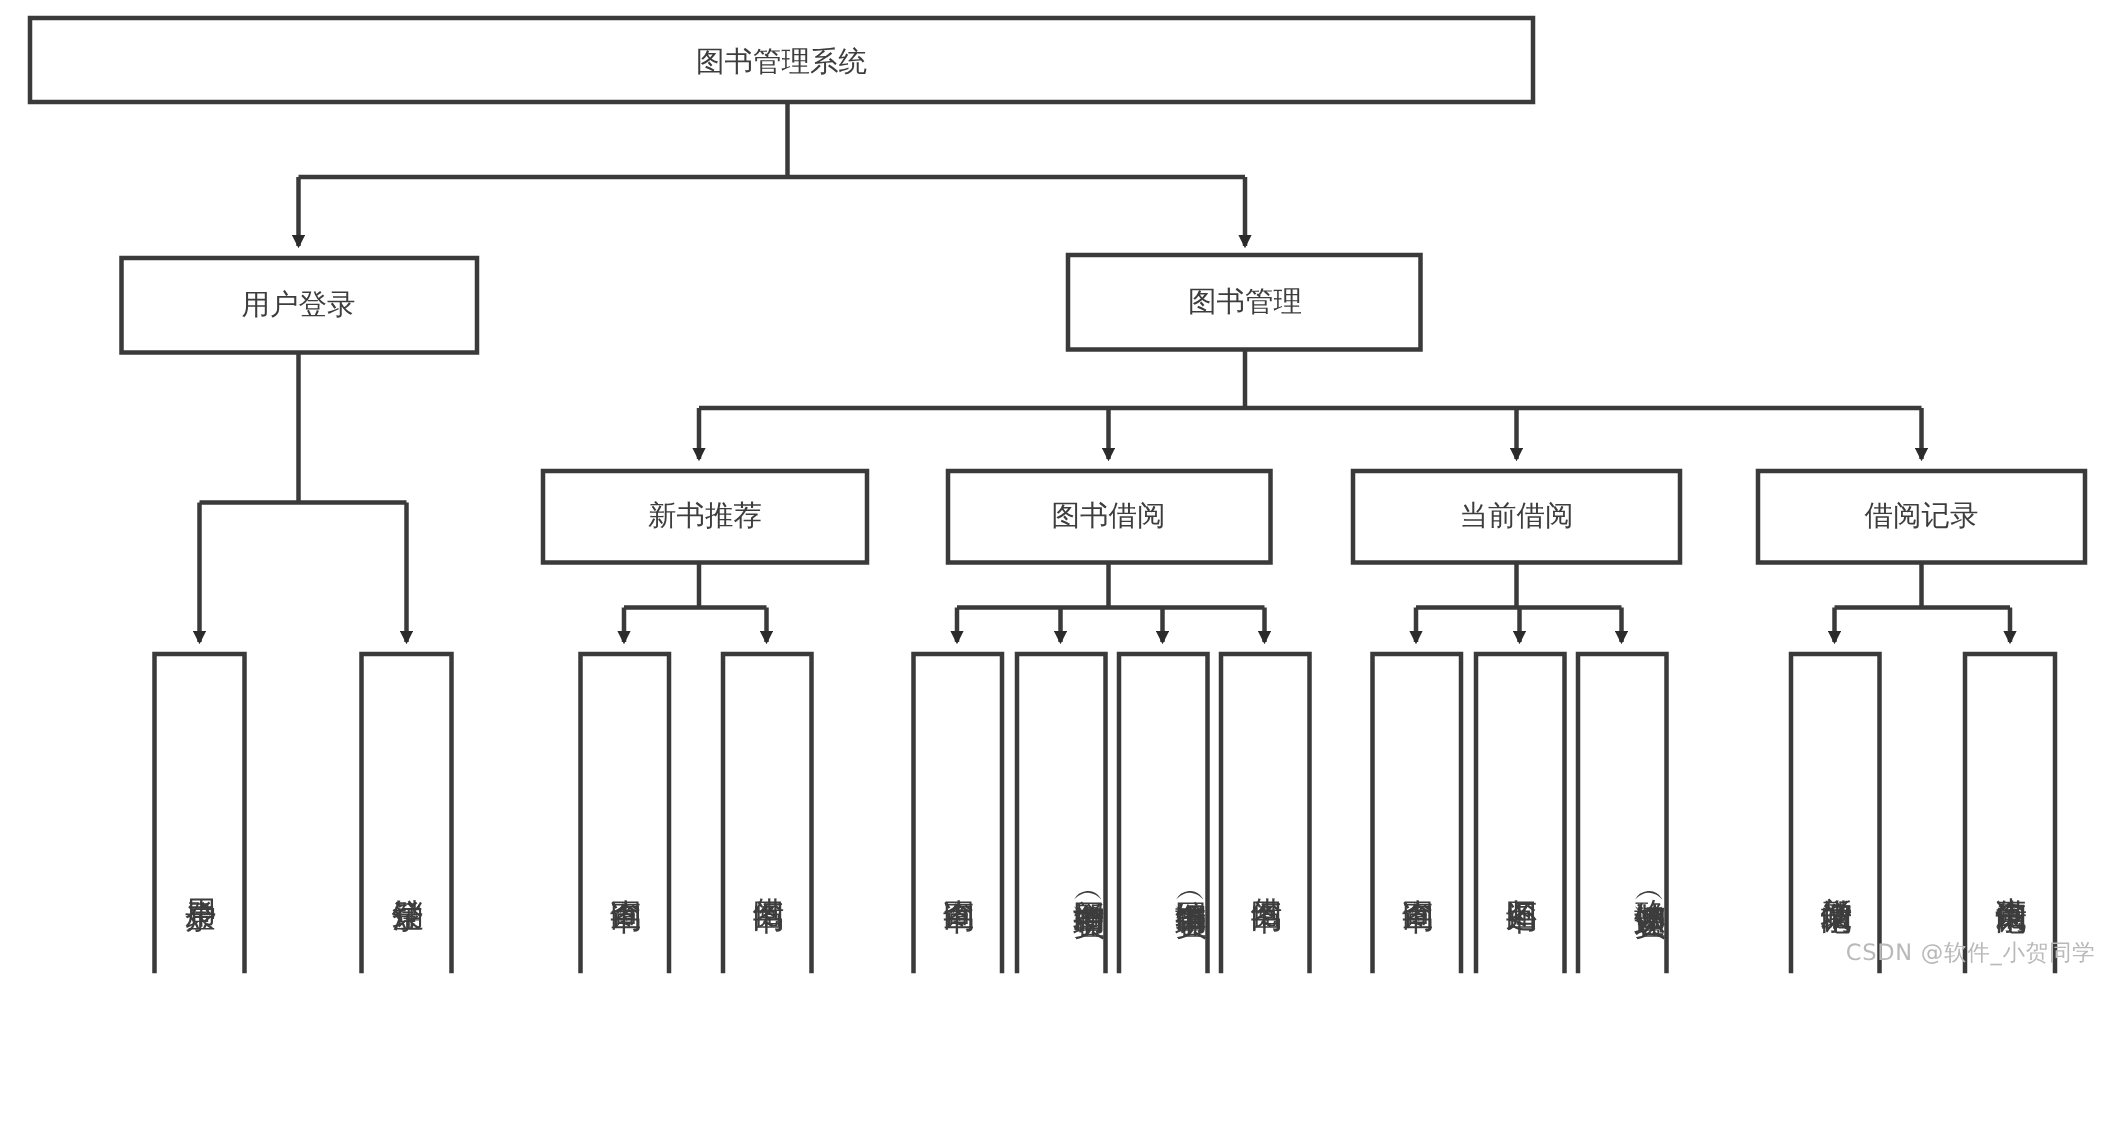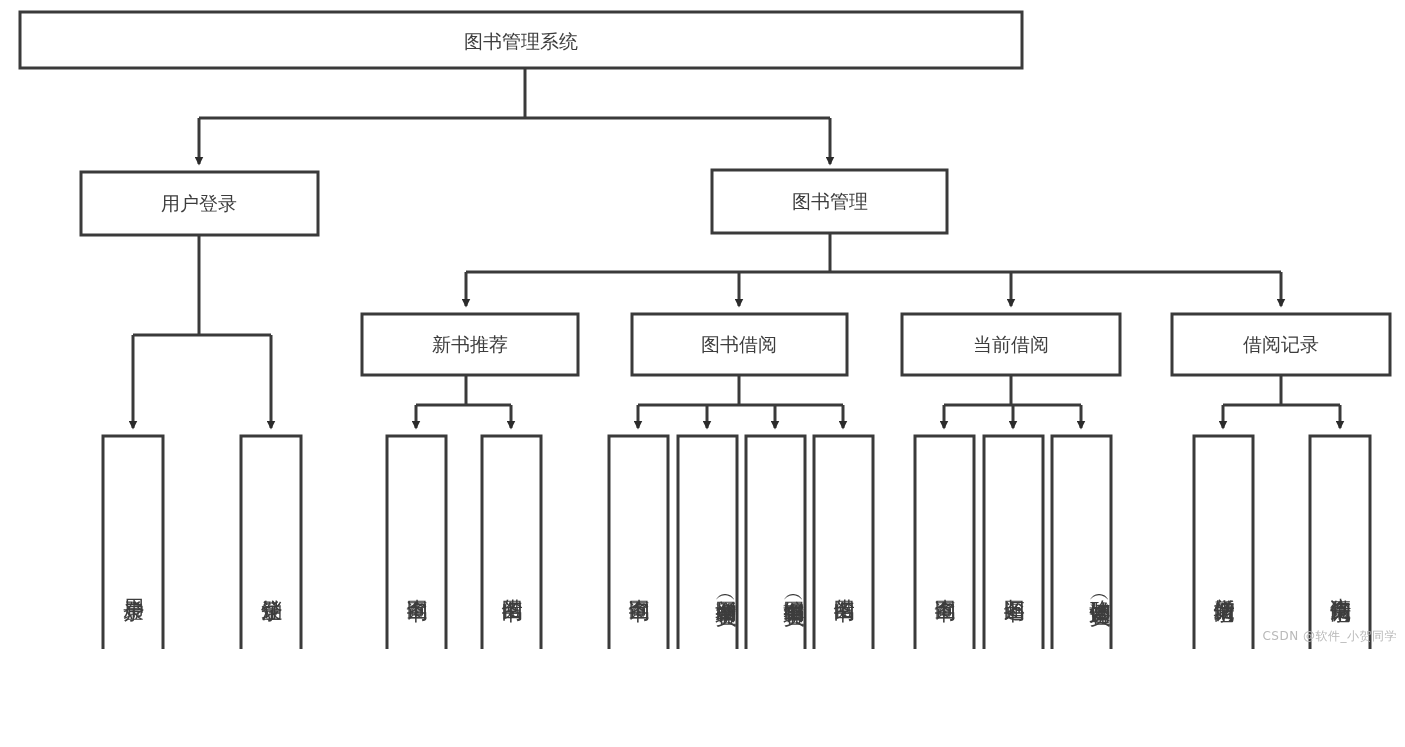"CSDN @软件_小贺同学" .watermark { font-size: 12px -> 15px }
